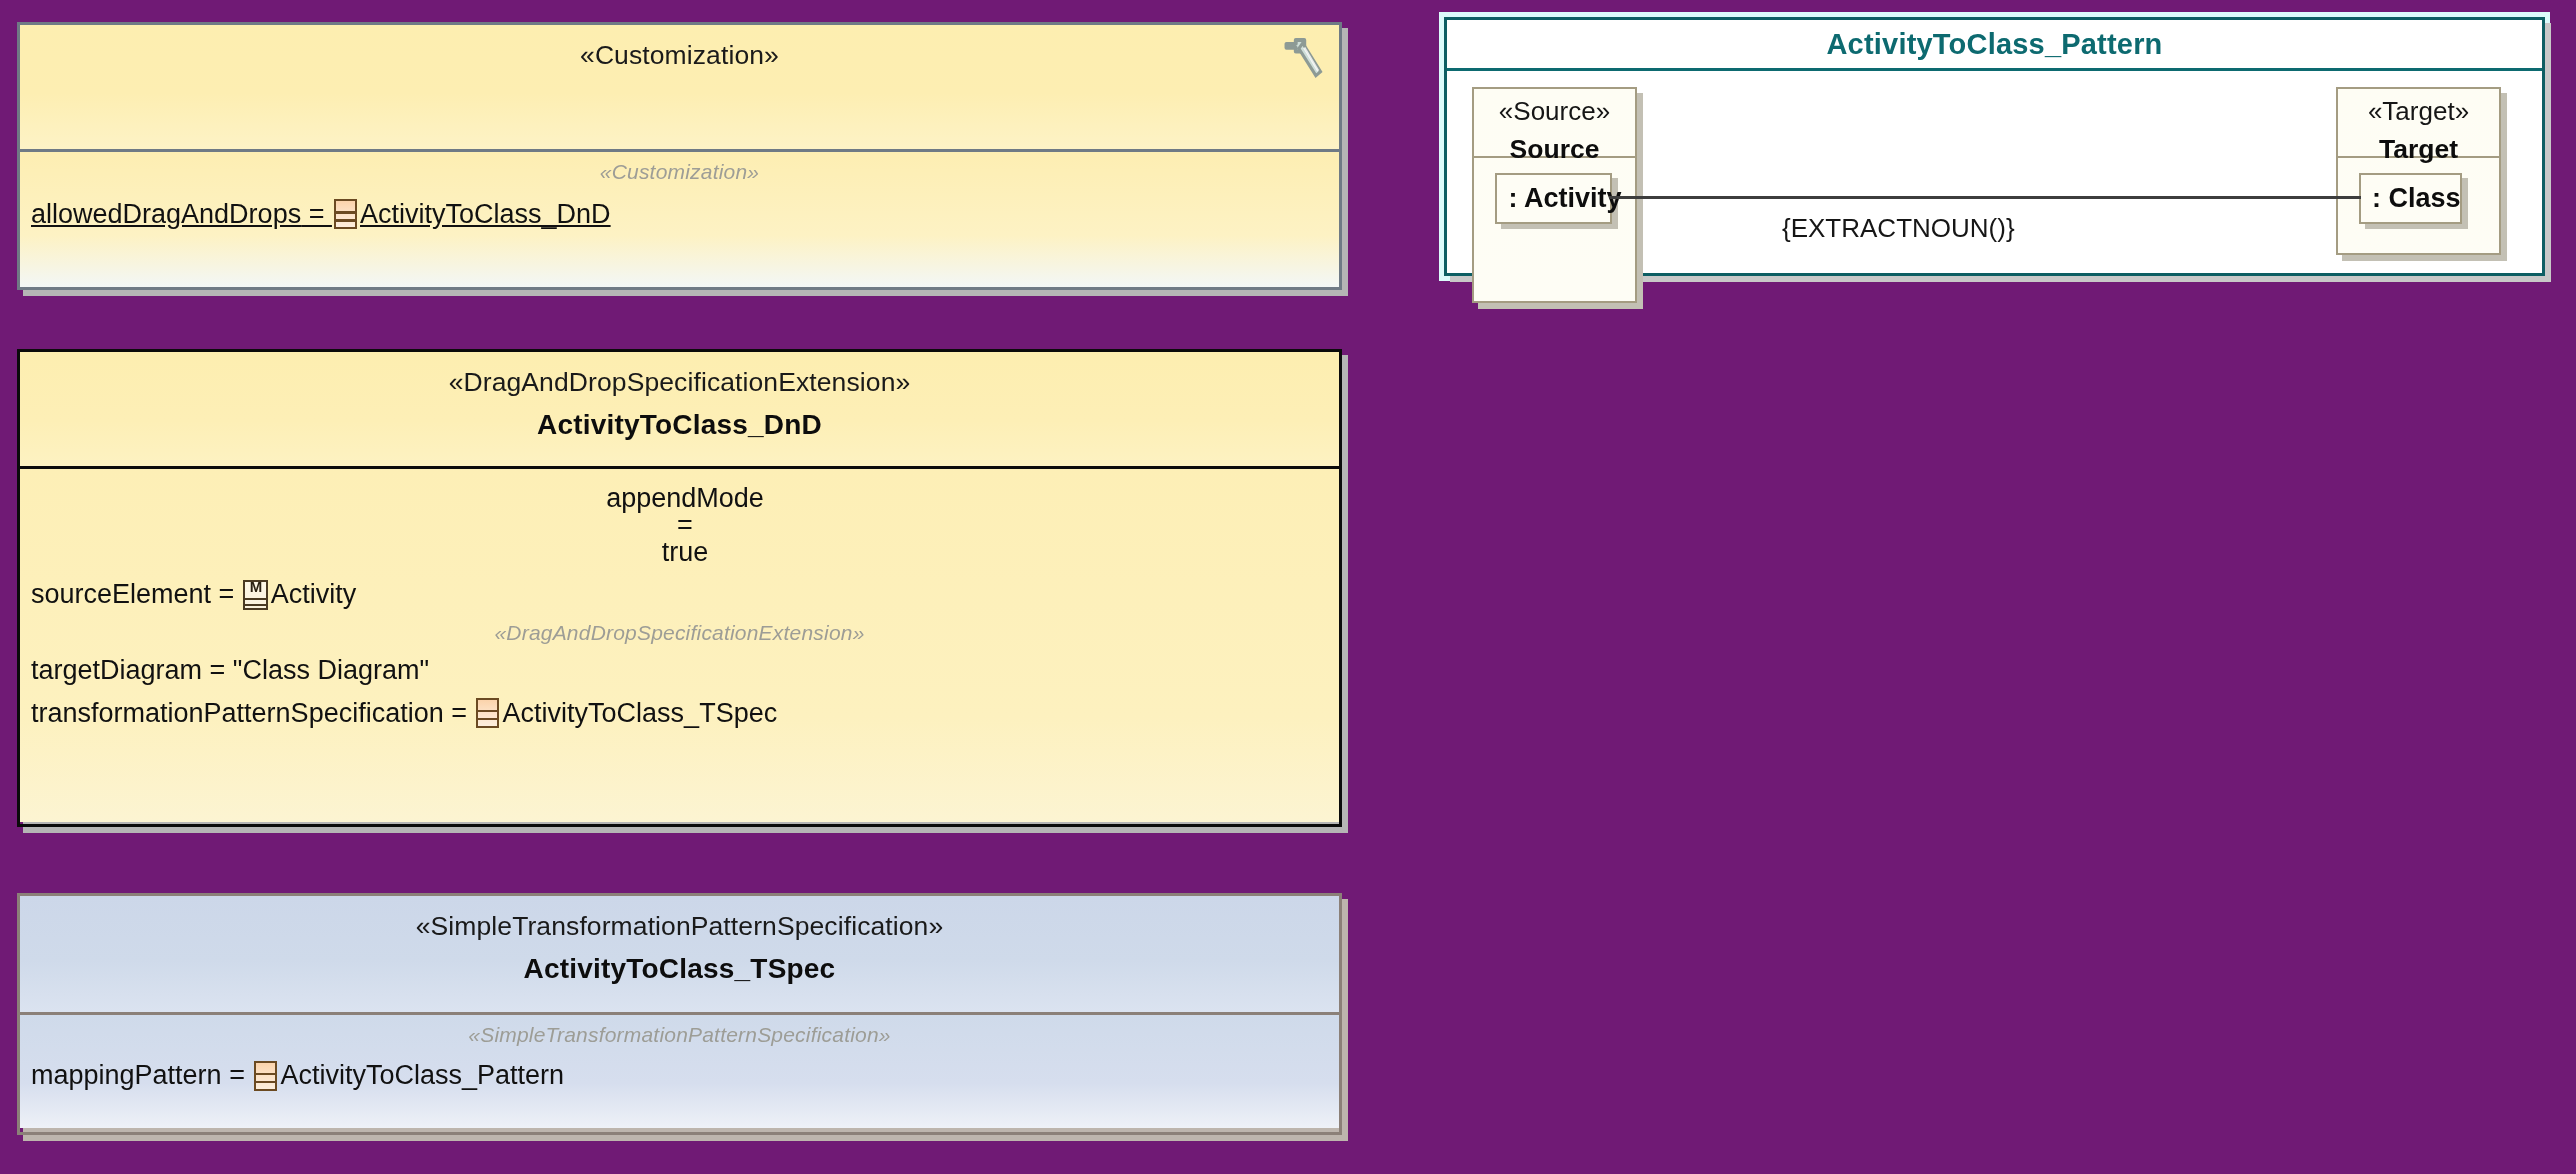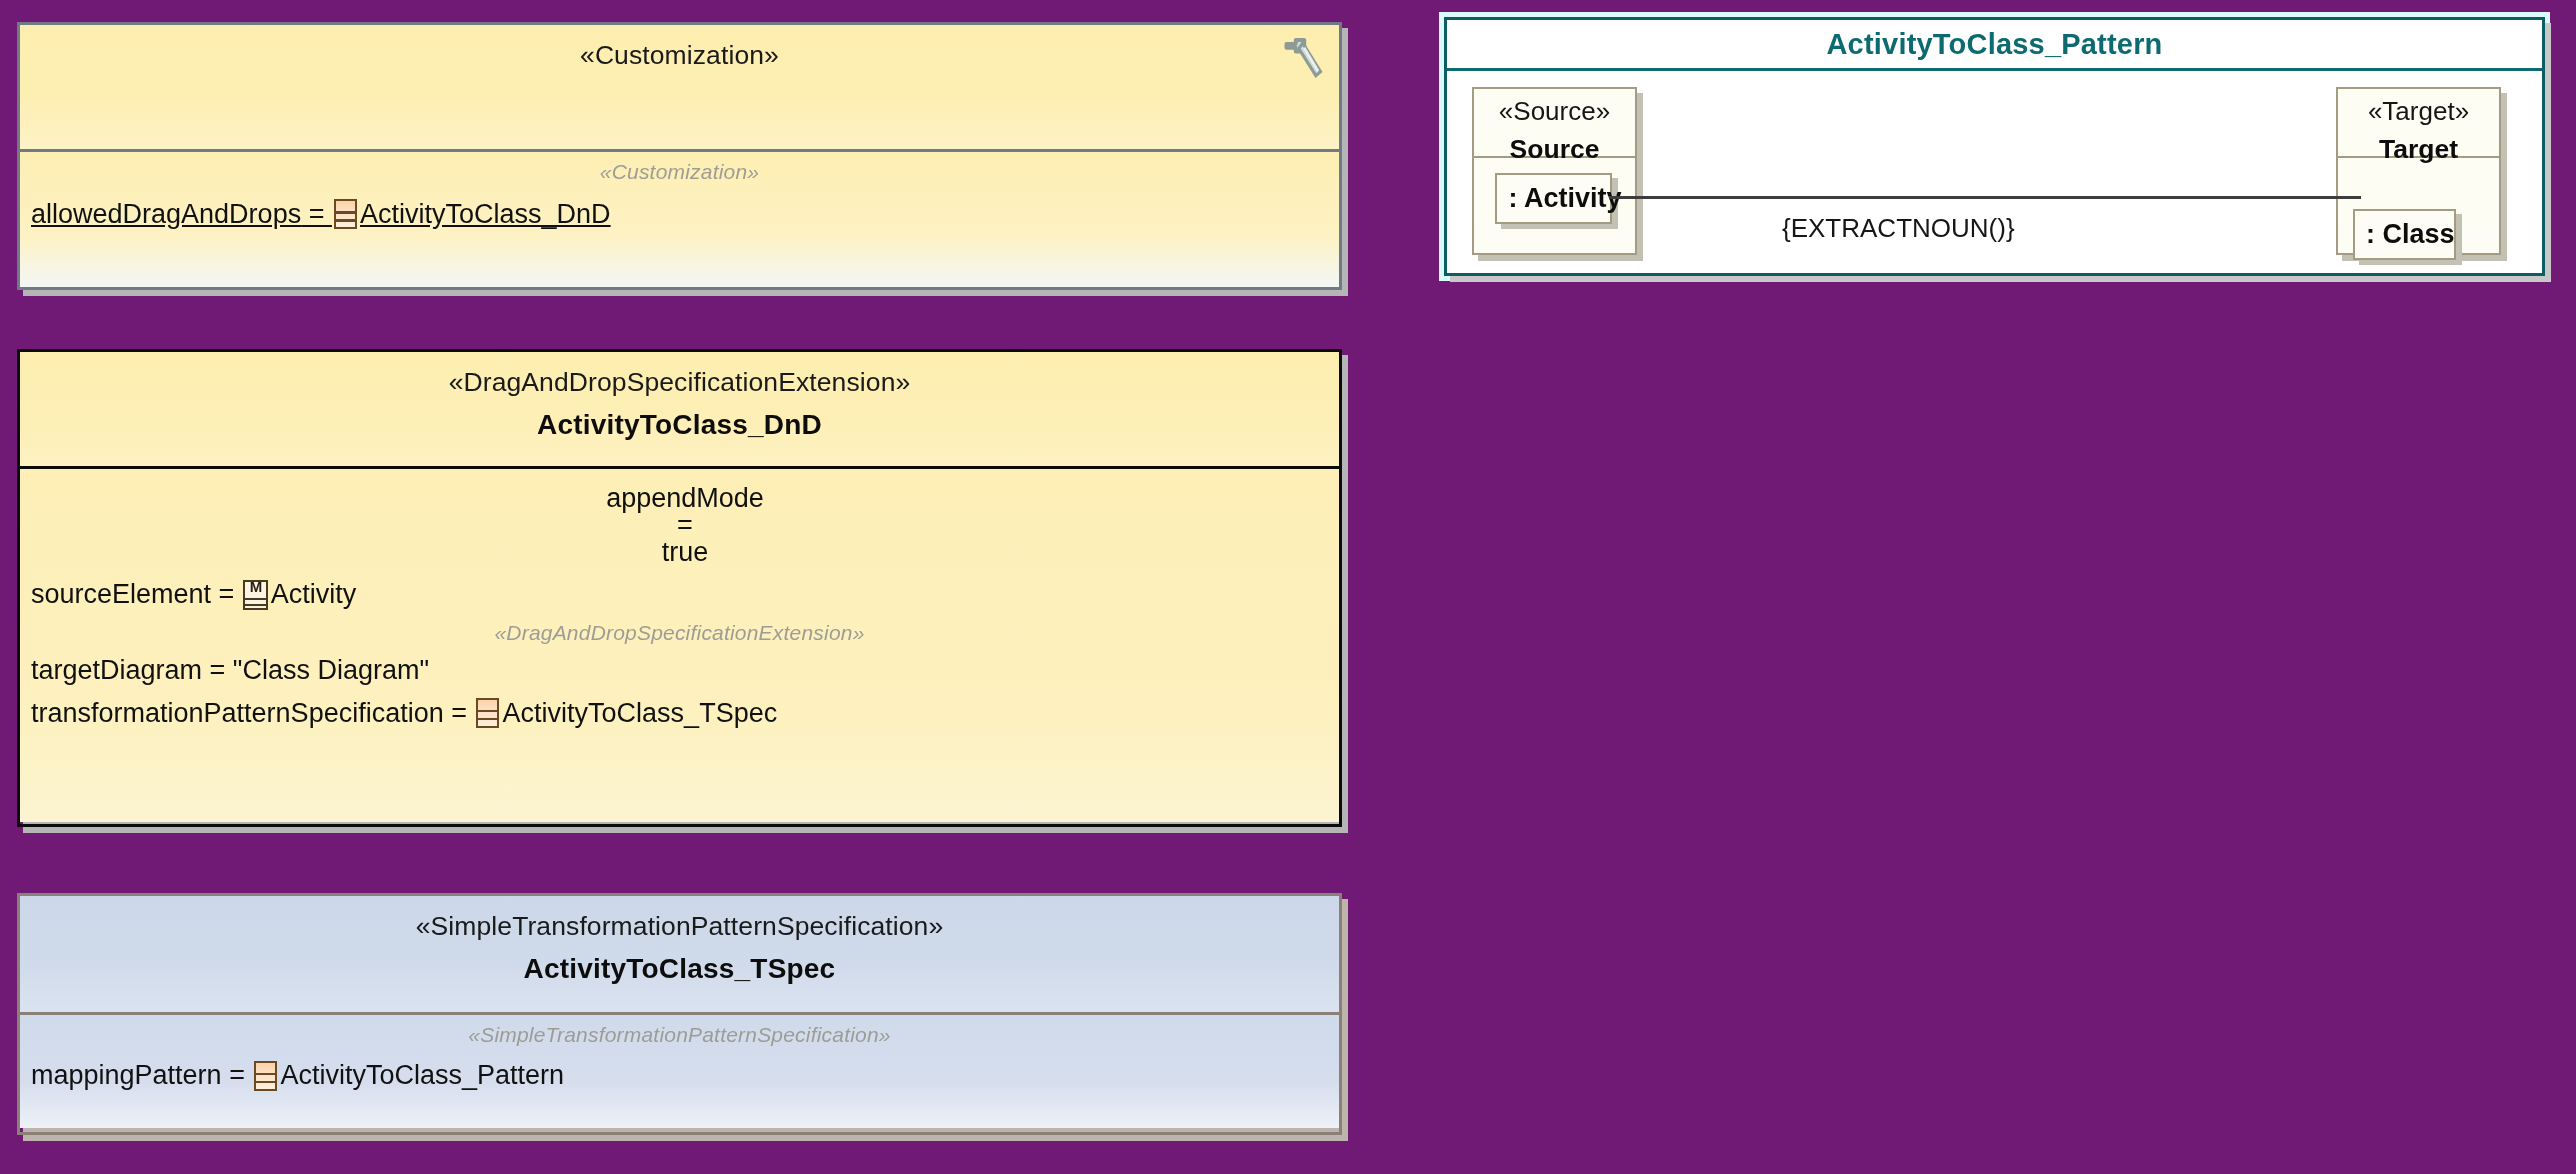"«Source»" div.roleboxwrap { height: 168px -> 216px }
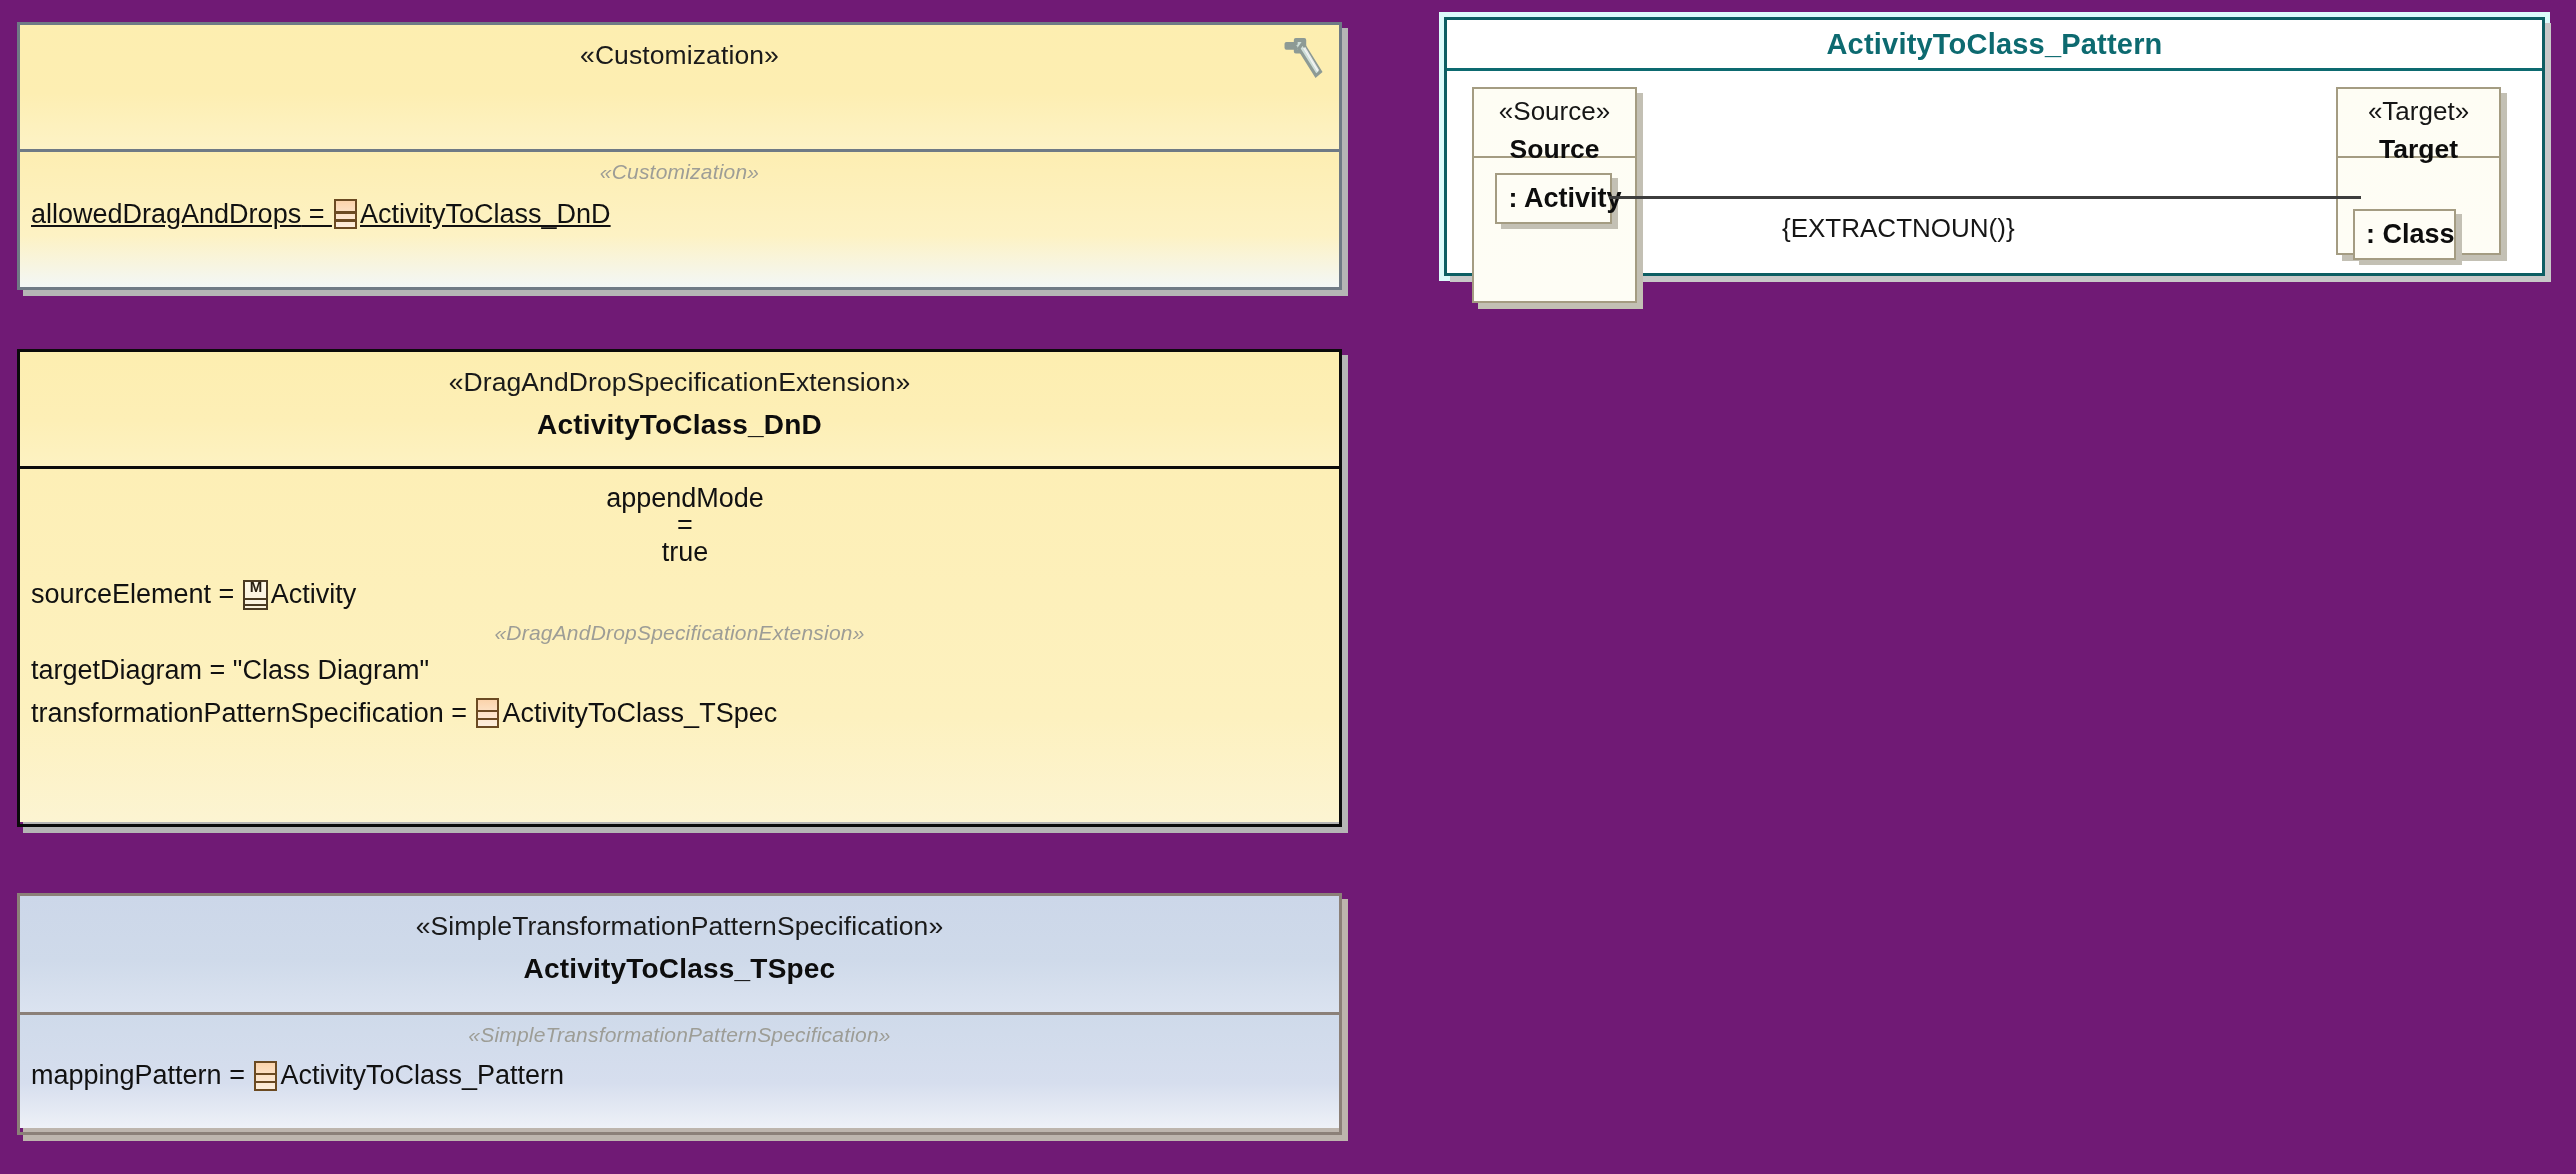": Class" div.instwrap { left: 17px -> 23px; margin-top: 36px -> none }
